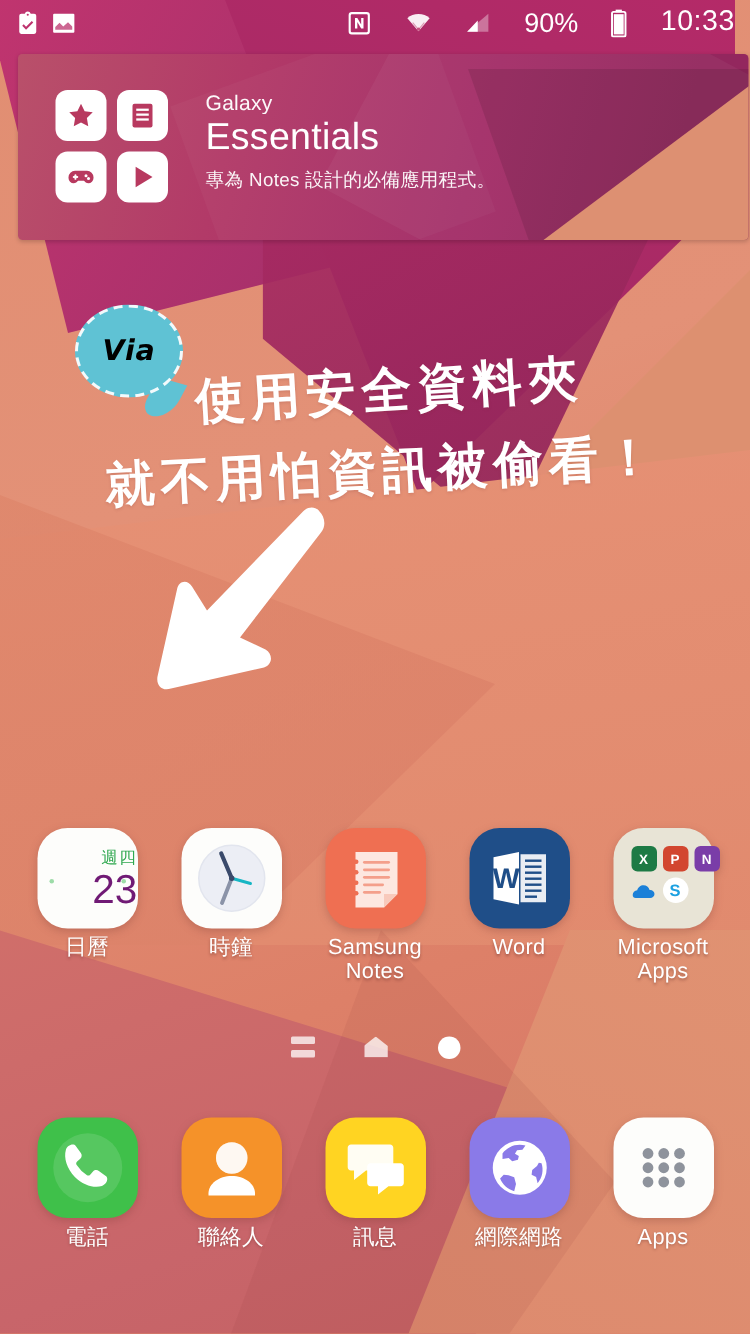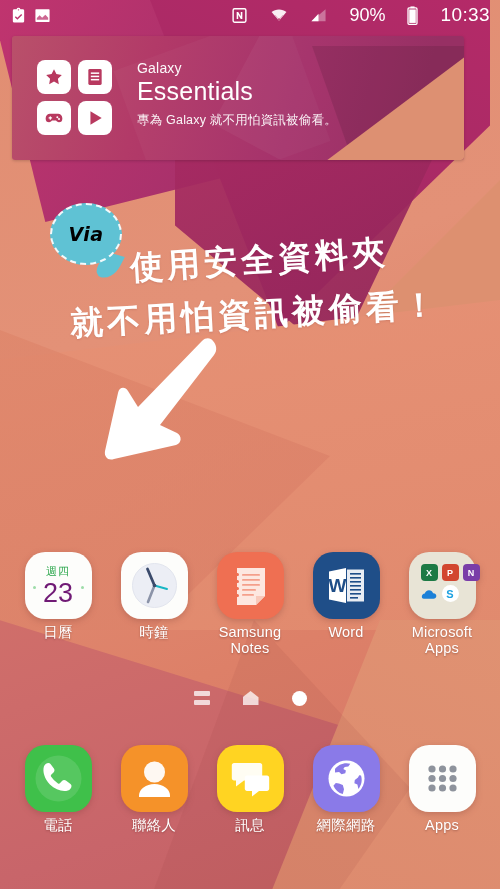"Galaxy" .widget { width: 452px -> 487px }
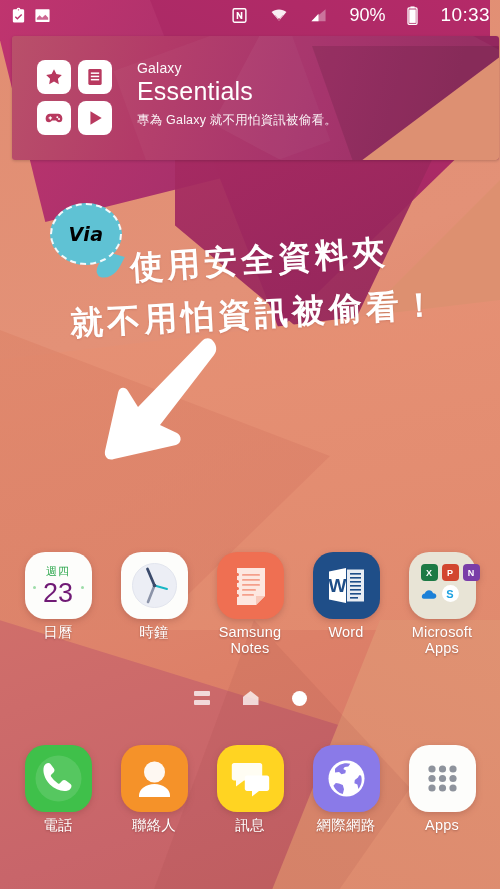"專為 Galaxy 就不用怕資訊被偷看。" div.w-sub { text: Galaxy 就不用怕資訊被偷看 -> Notes 設計的必備應用程式 }
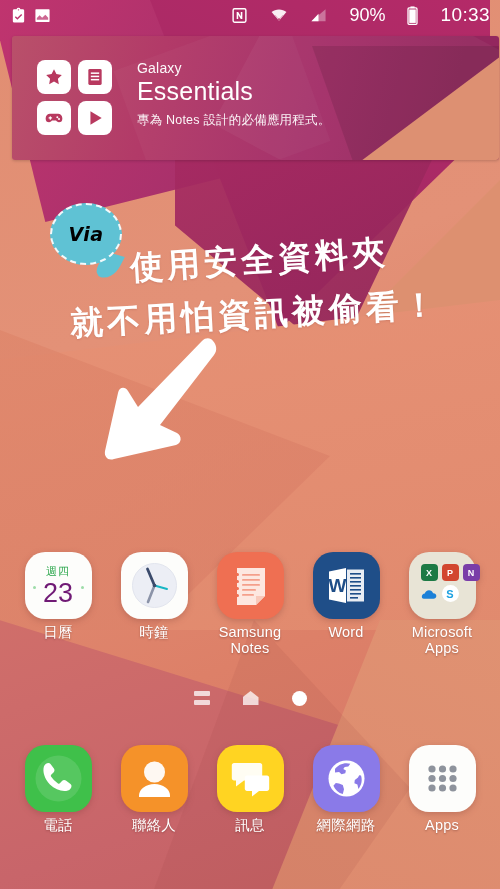"週四" div { align-items: center -> flex-end }
